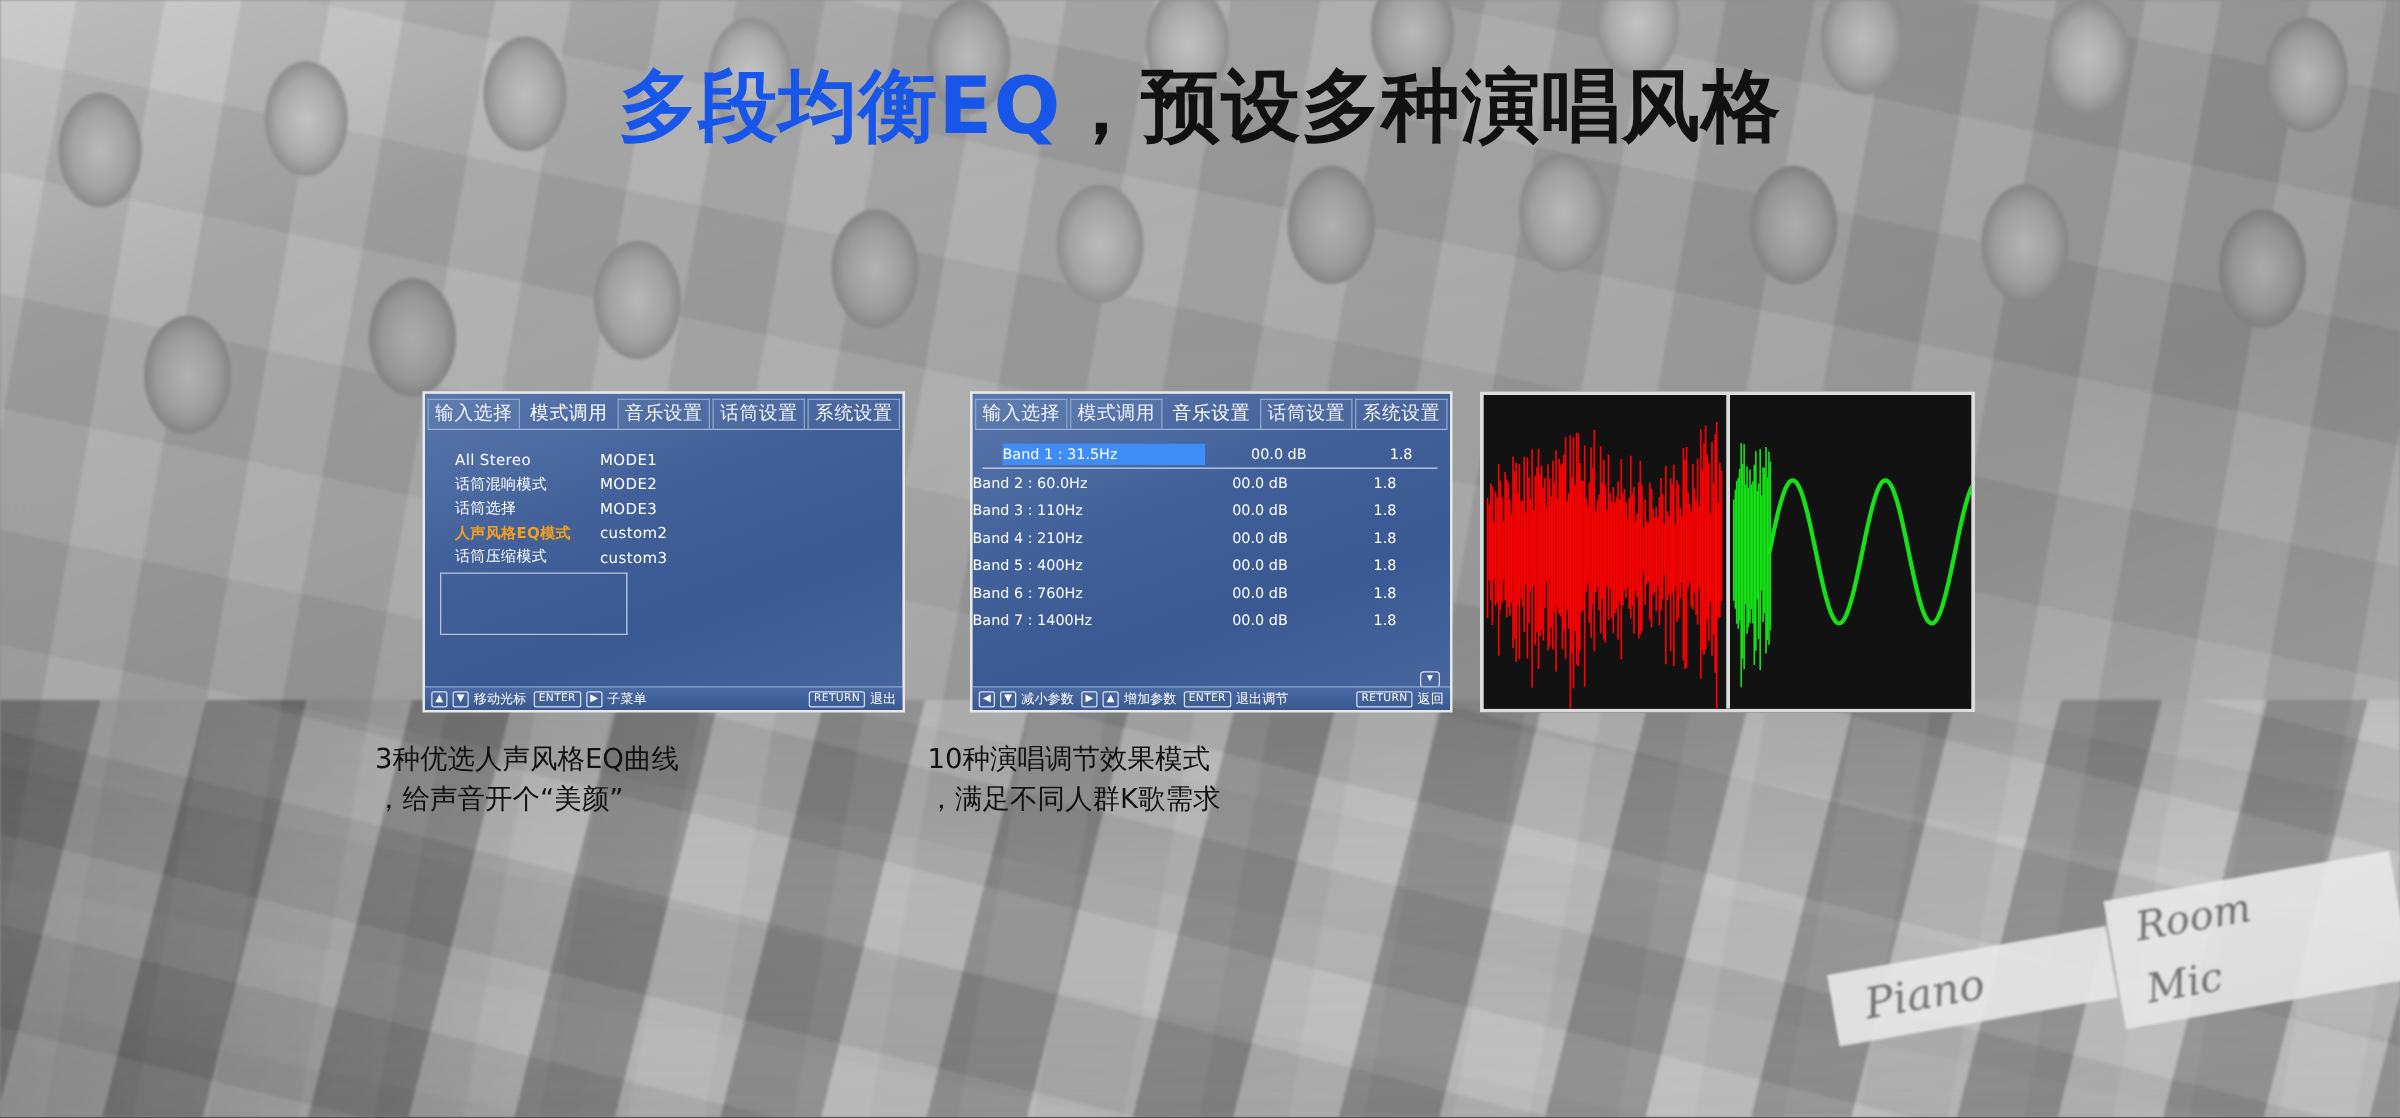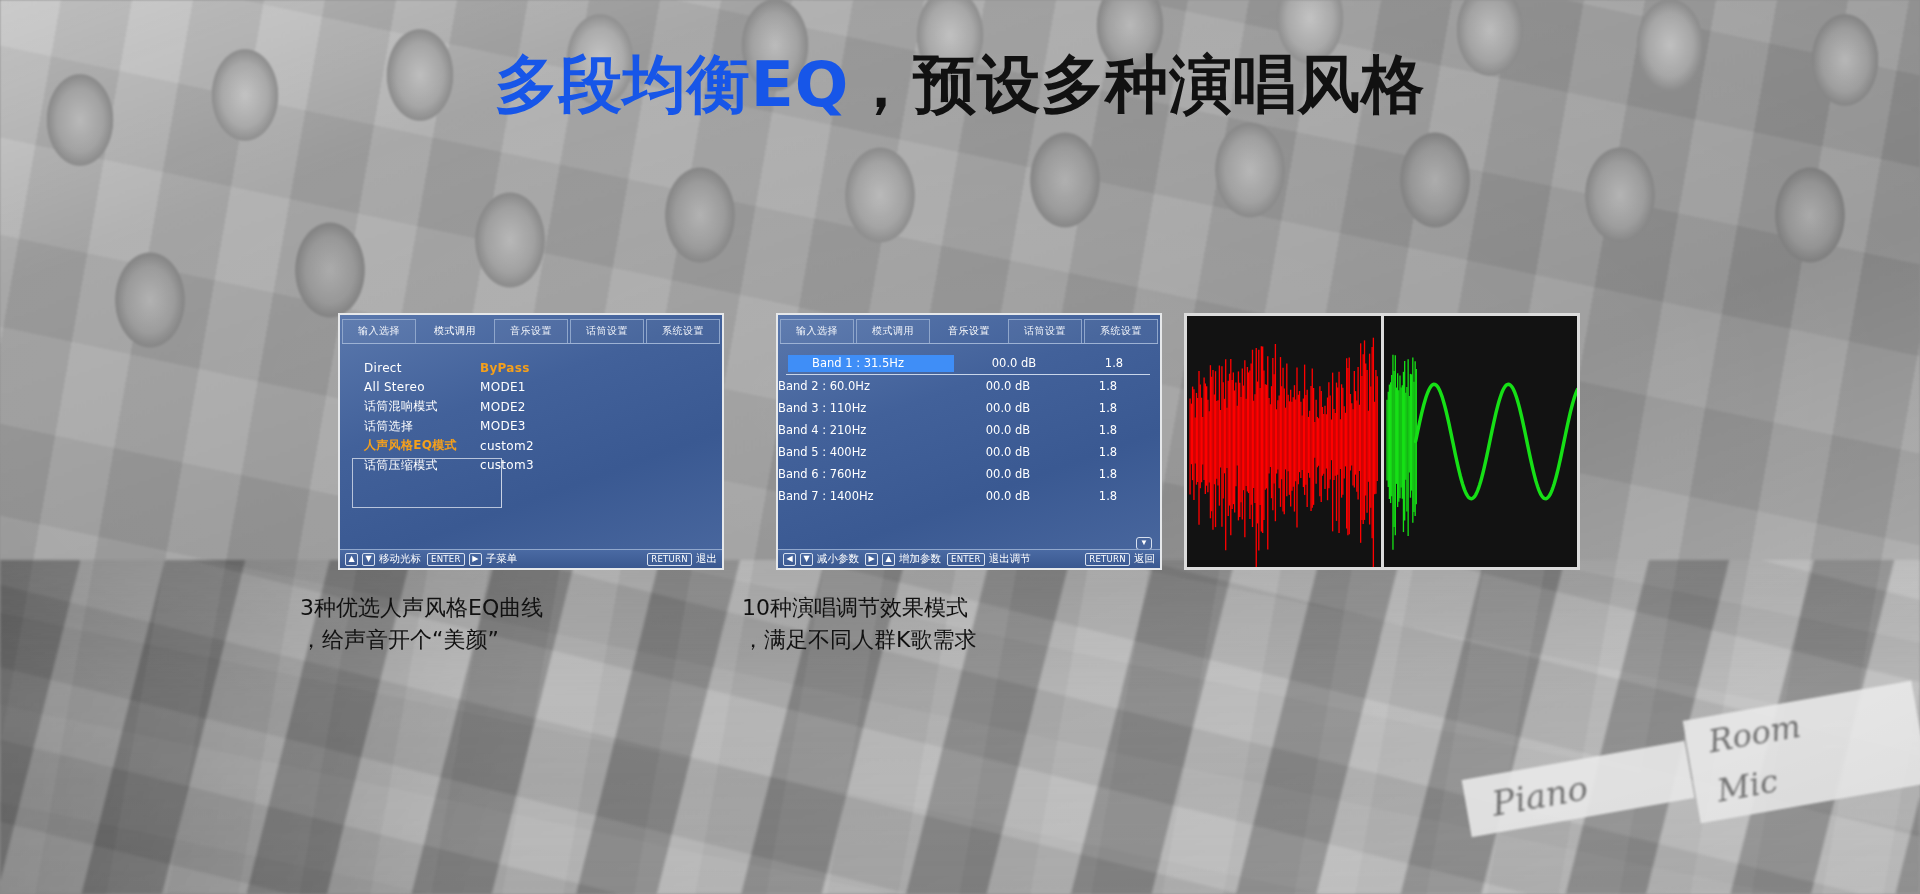"输入选择" .tab { font-size: 10px -> 15px }
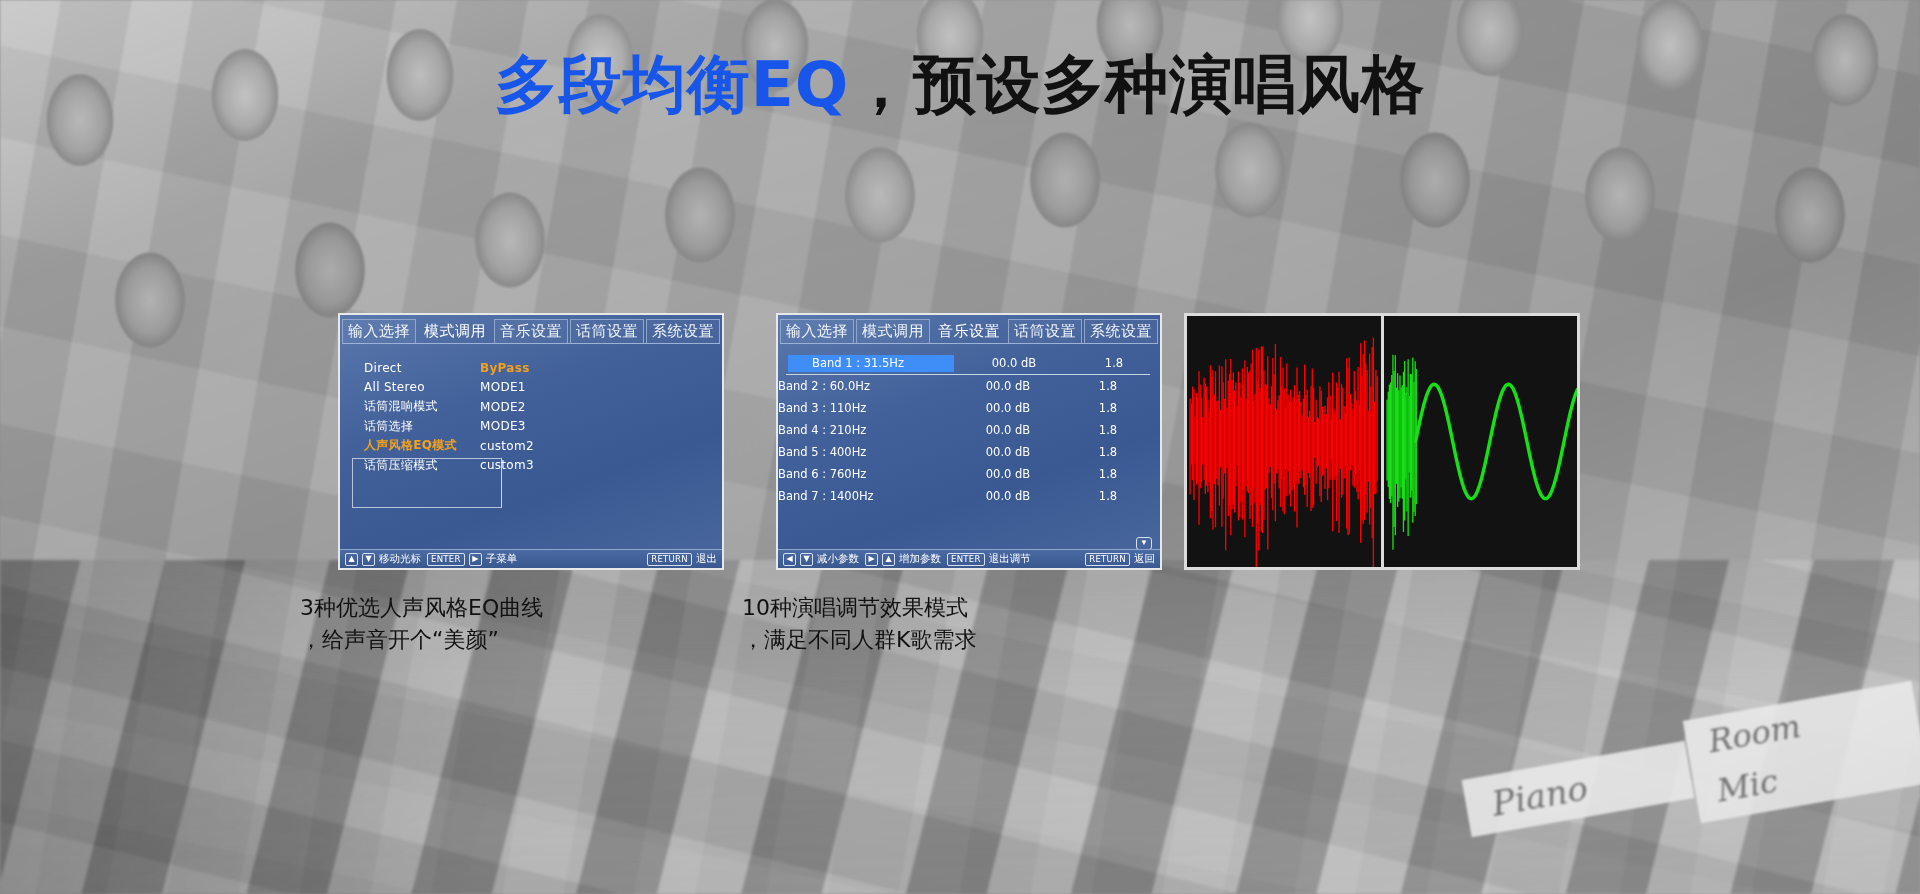"Direct" div.mode-row { html: <div> <div>Direct</div> <div>ByPass</div> </div> -> none }
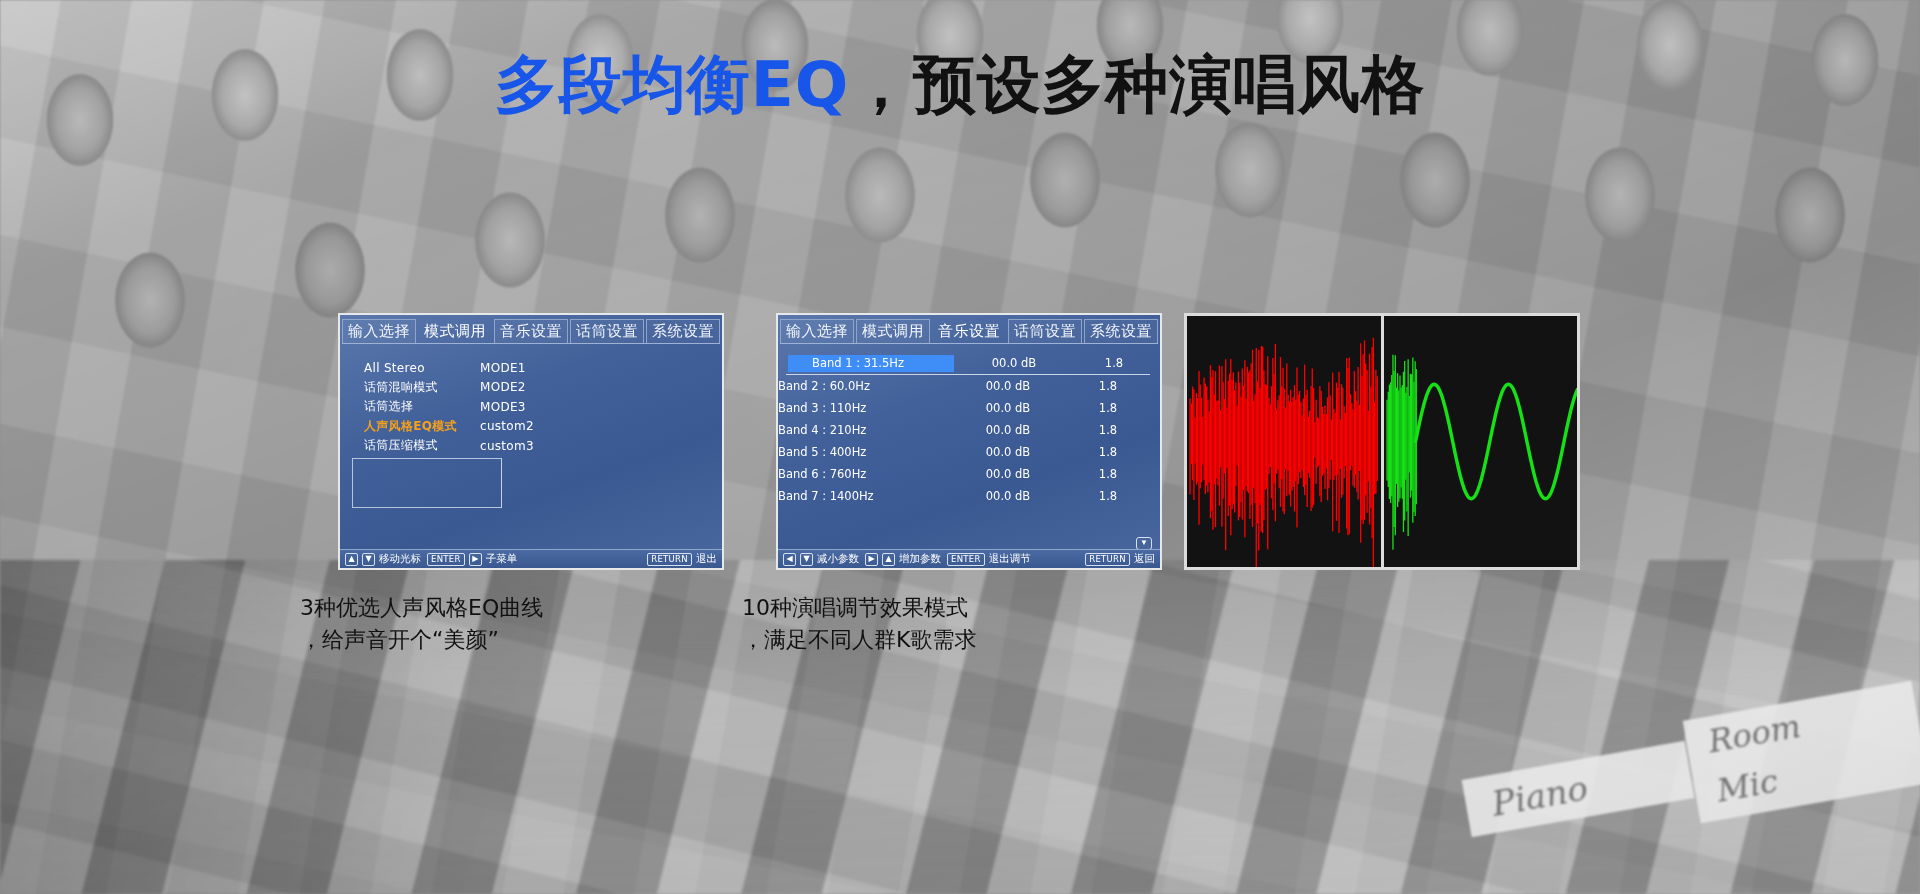"Band 1 : 31.5Hz" .eq-row.sel .c1 { margin-left: 10px -> 24px; padding-left: 24px -> 0 }
